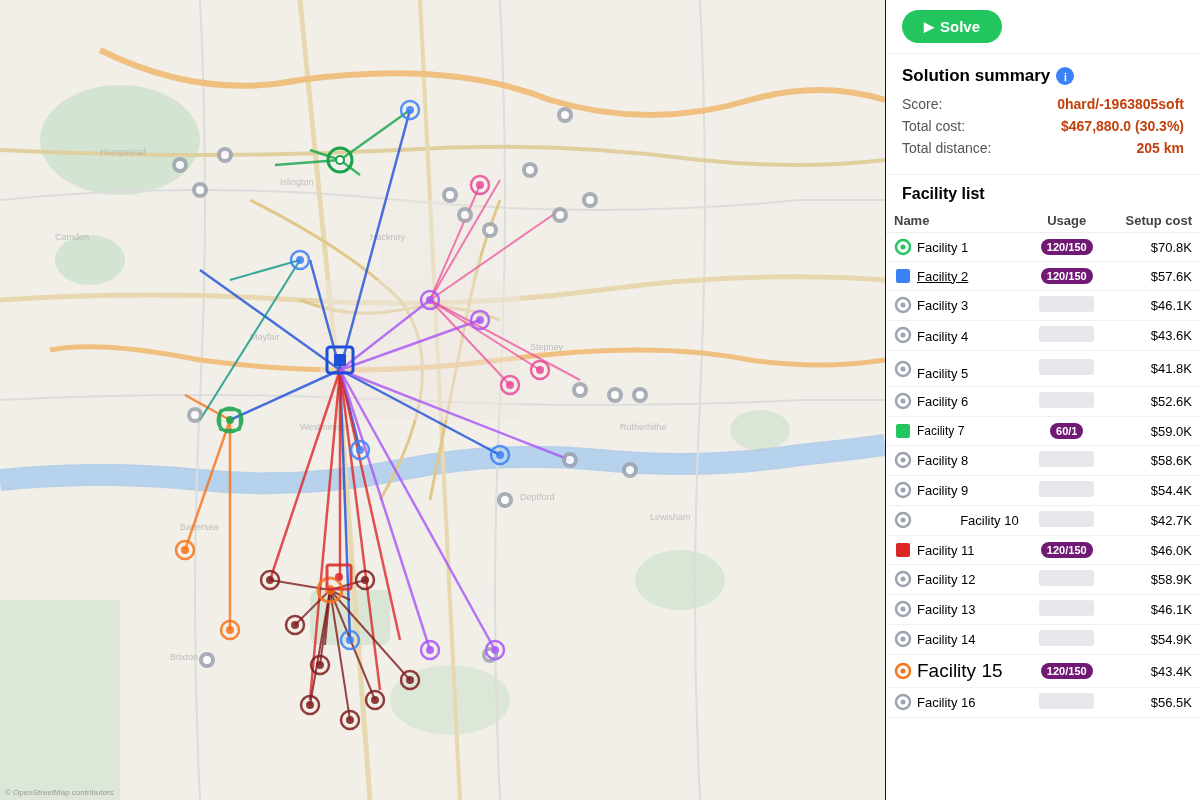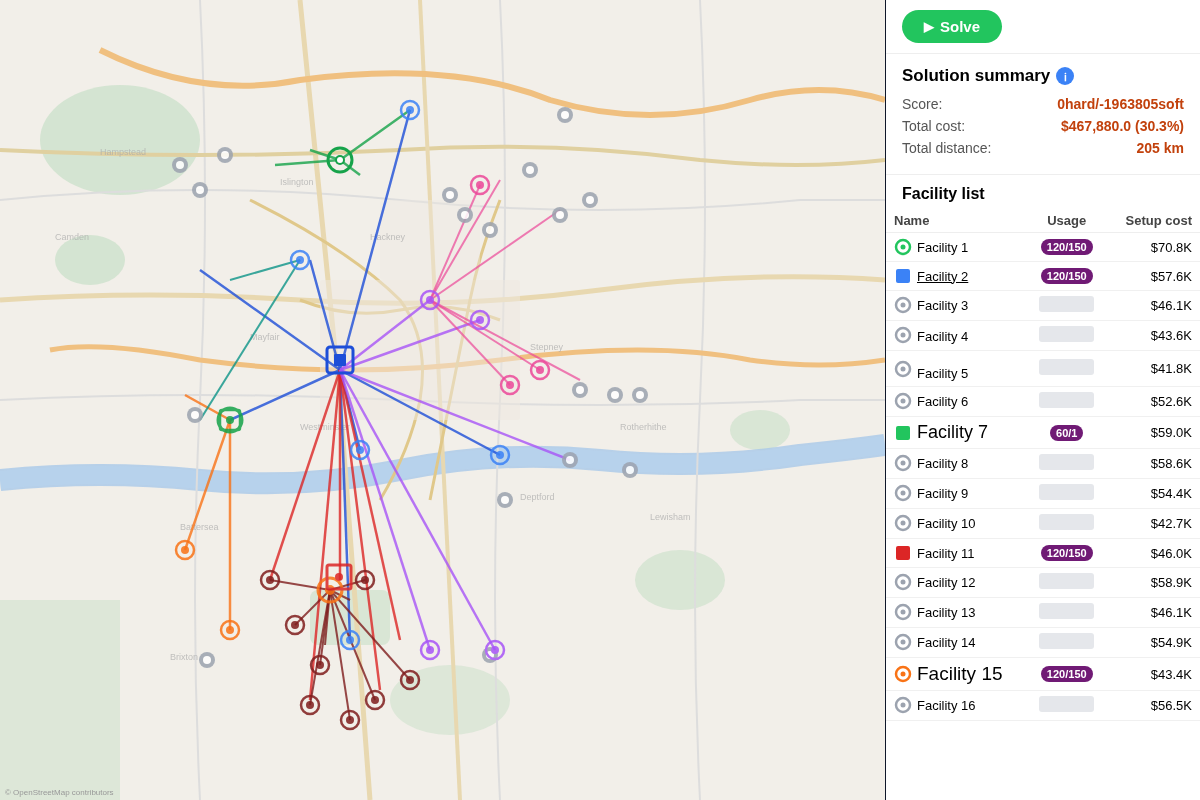"Facility 7" span { font-size: 18px -> 12px }
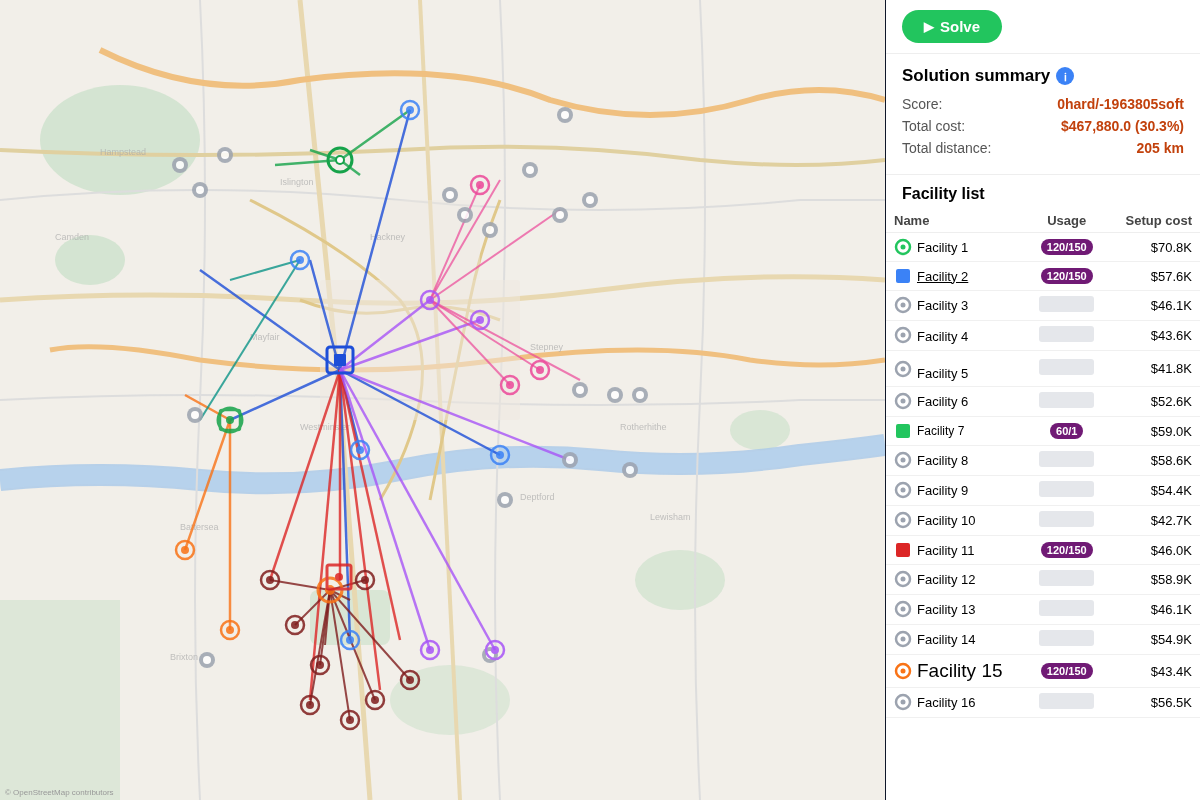"Facility 10" td { justify-content: none -> space-between }
